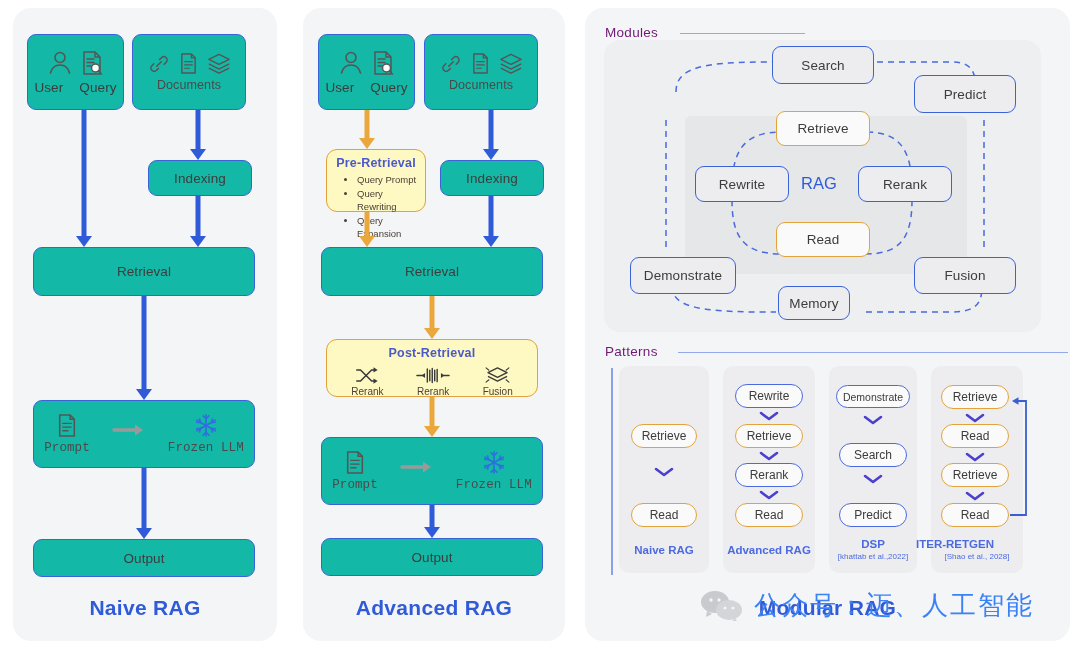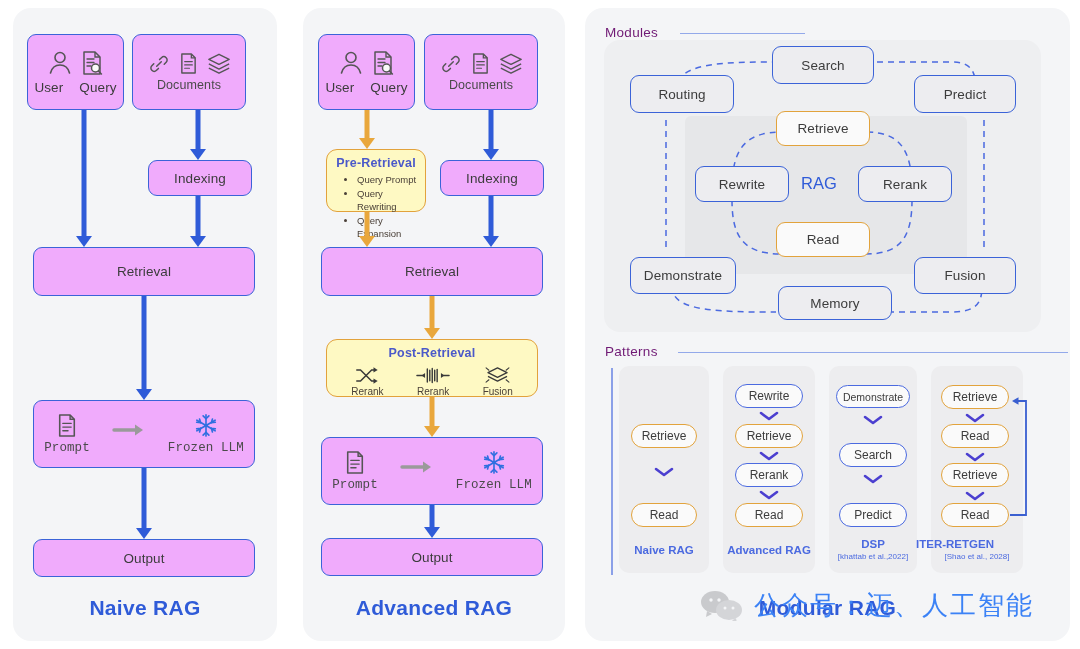"User" .node { background: #f0abfc -> #14b8a6 }
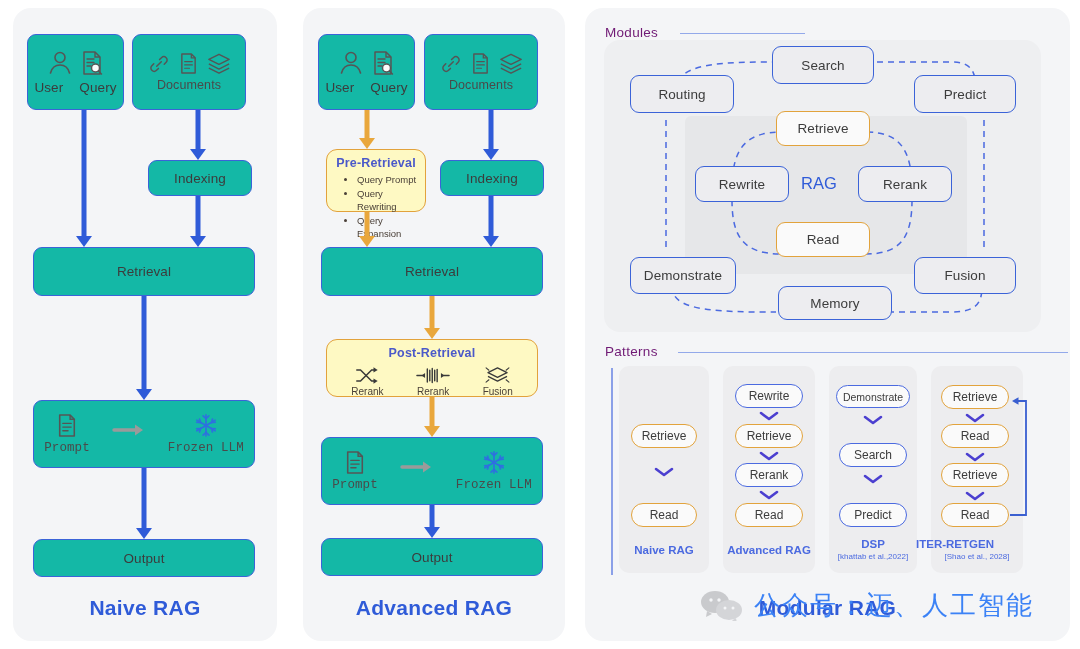"Routing" div.node { html: <div> <span>Routing</span> </div> -> none }
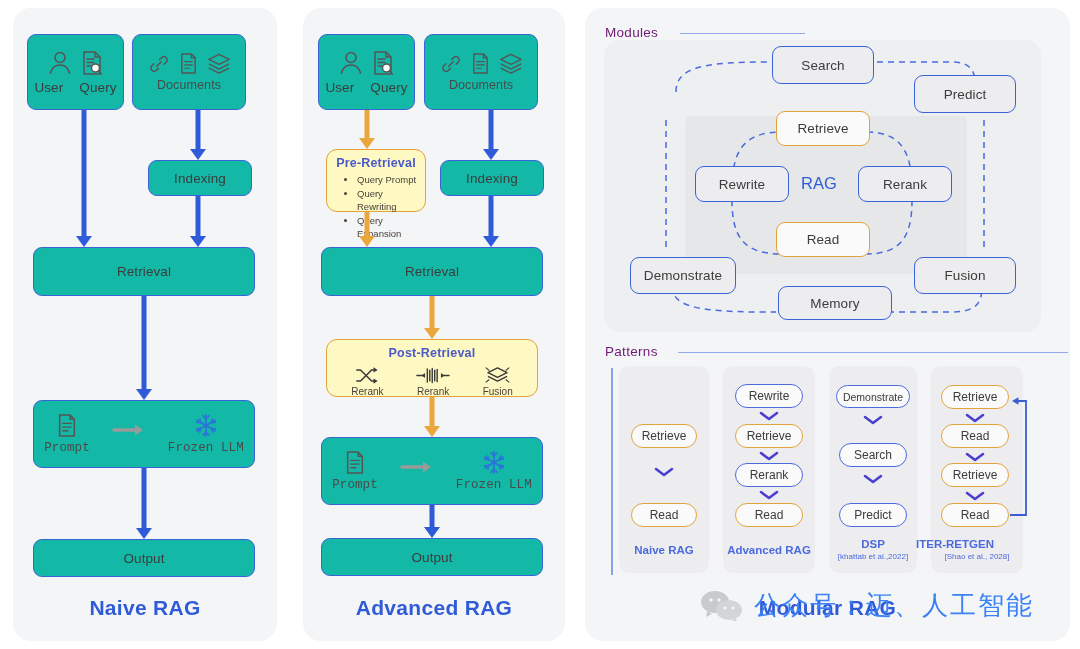"Memory" div.node { width: 114px -> 72px }
